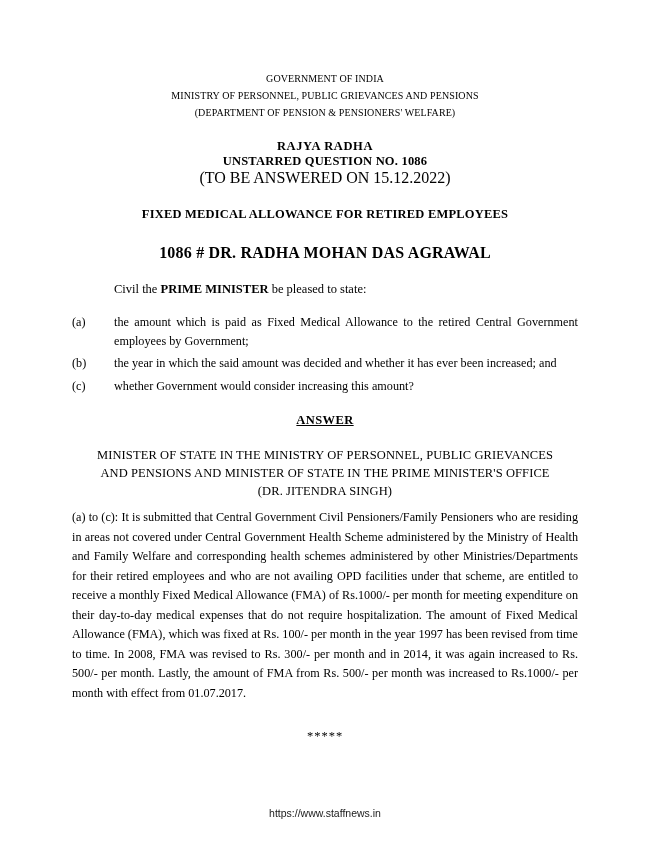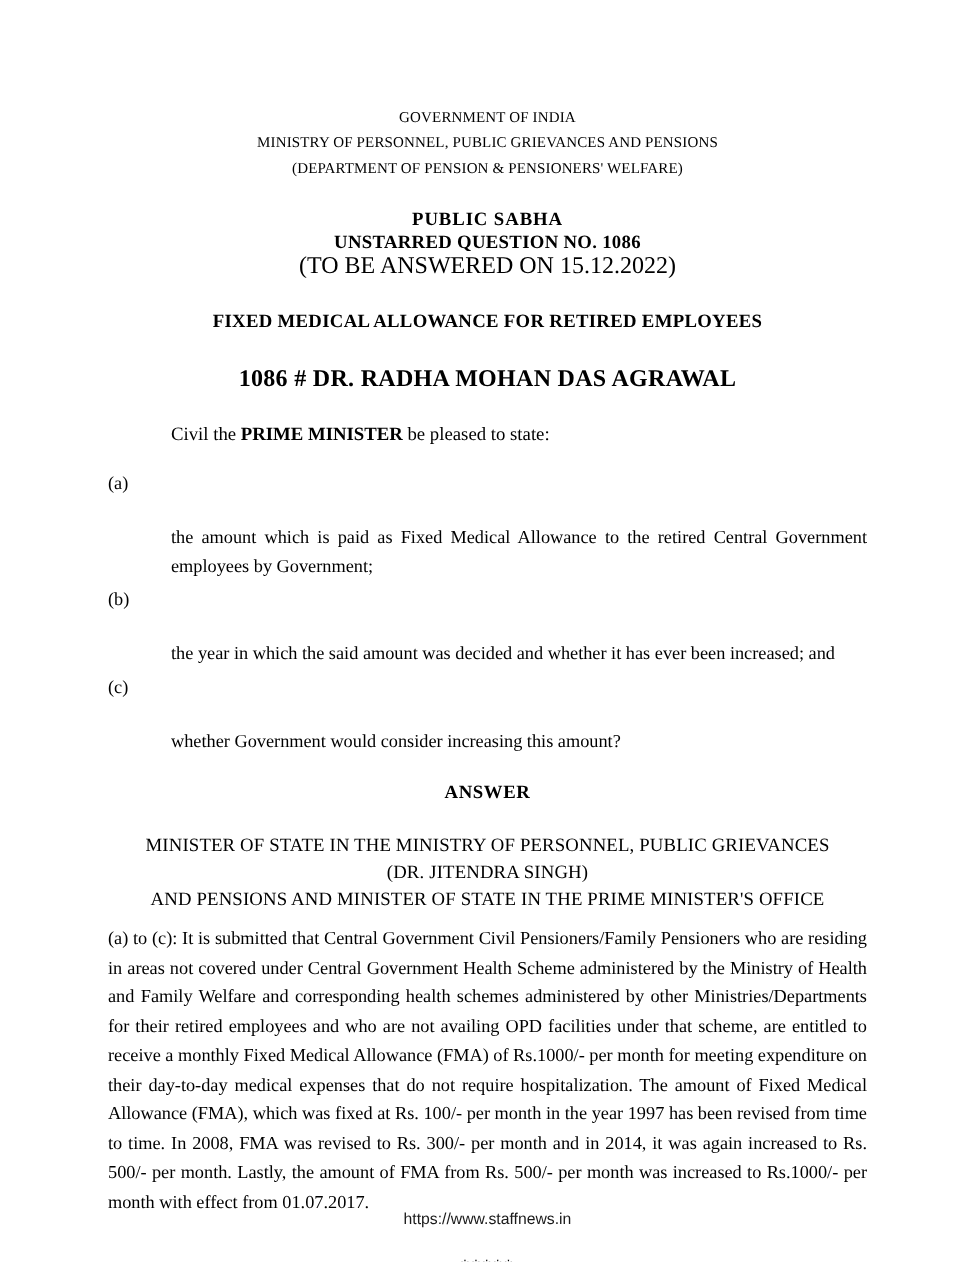"PUBLIC SABHA" div.rs-title { text: PUBLIC SABHA -> RAJYA RADHA }
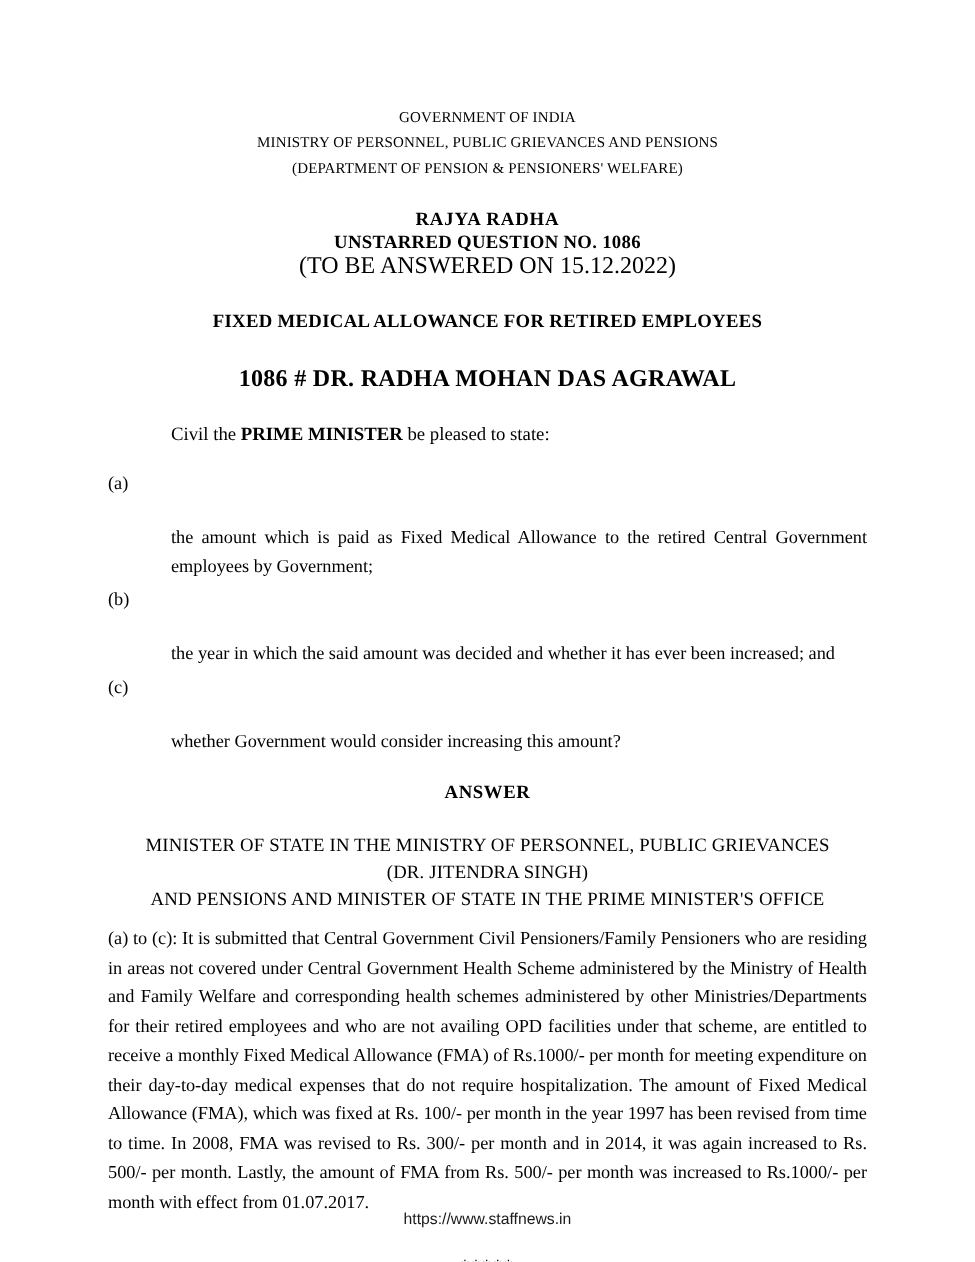"the amount which is paid" .item .txt { margin-top: 36px -> none }
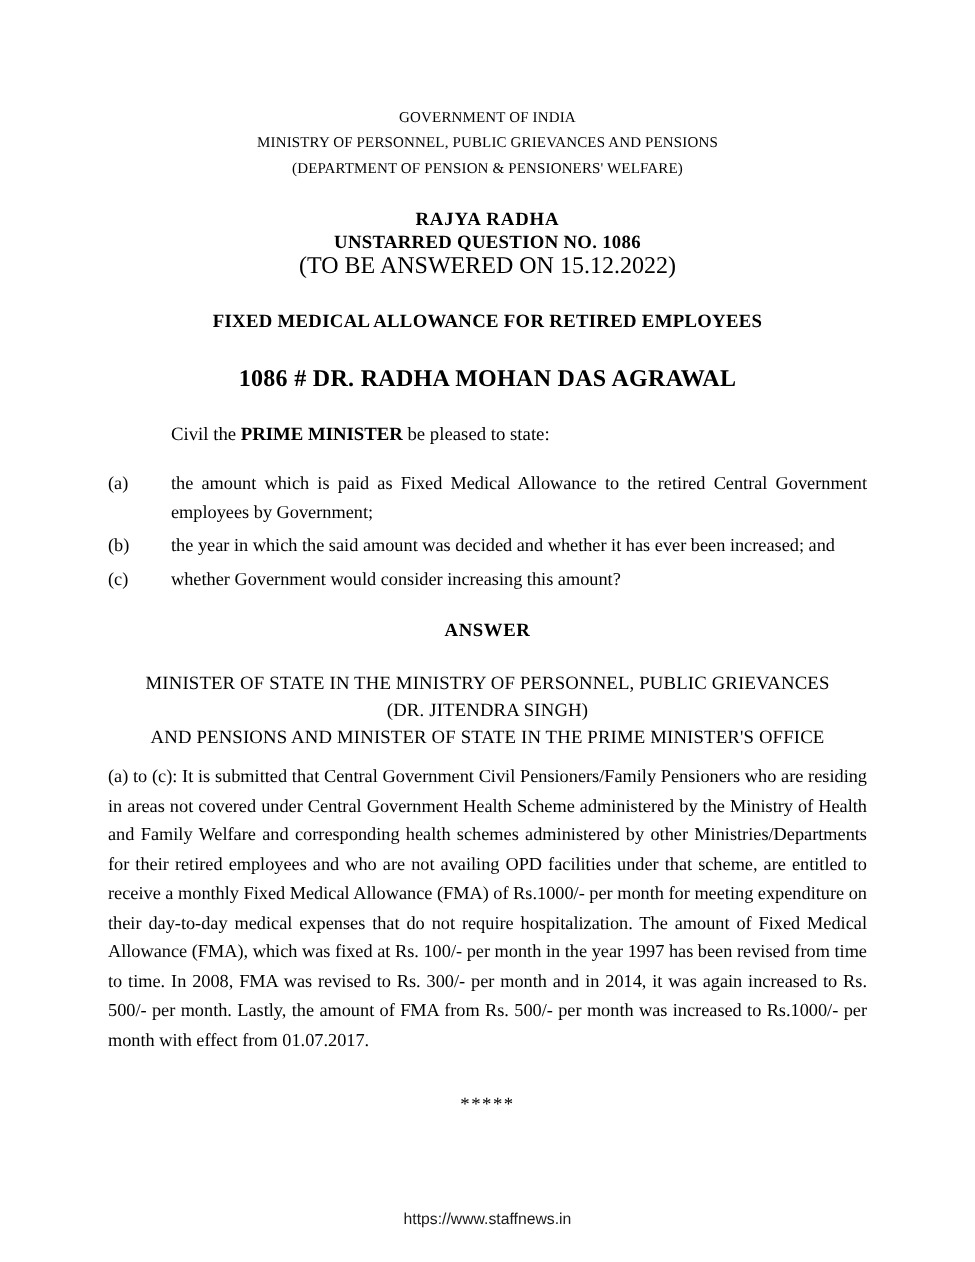"ANSWER" .answer span { text-decoration: none -> underline }
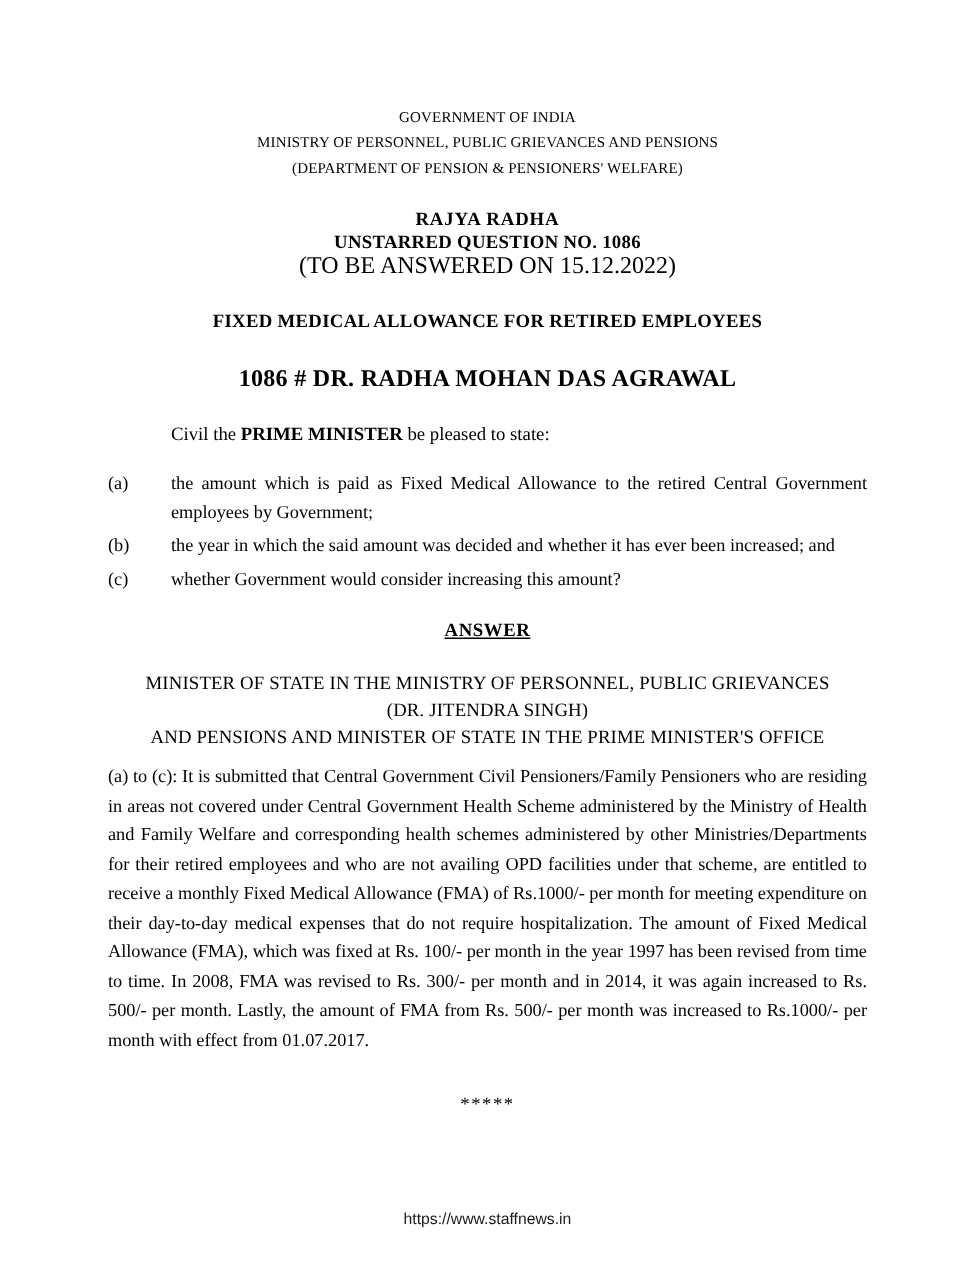"(DR. JITENDRA SINGH)" div { order: before "AND PENSIONS AND MINISTER OF" -> after "AND PENSIONS AND MINISTER OF" }
